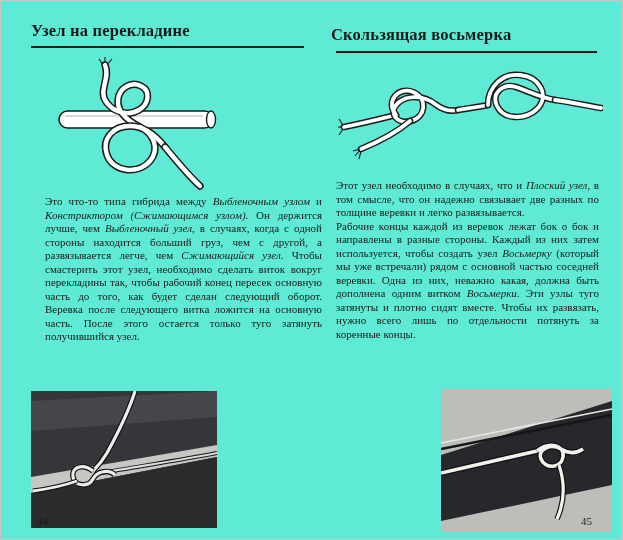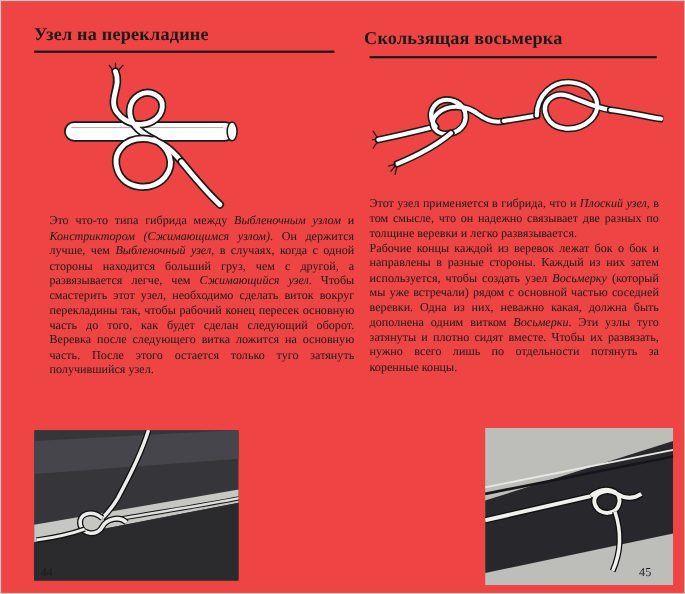"Узел на перекладине" .spread { background: #ef4444 -> #5eead4 }
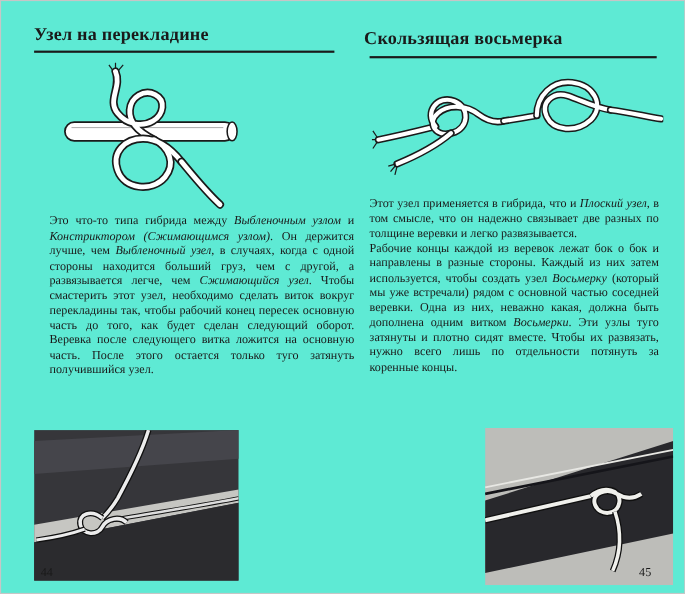"Этот узел применяется в гибрида," span { text: применяется в гибрида -> необходимо в случаях }
